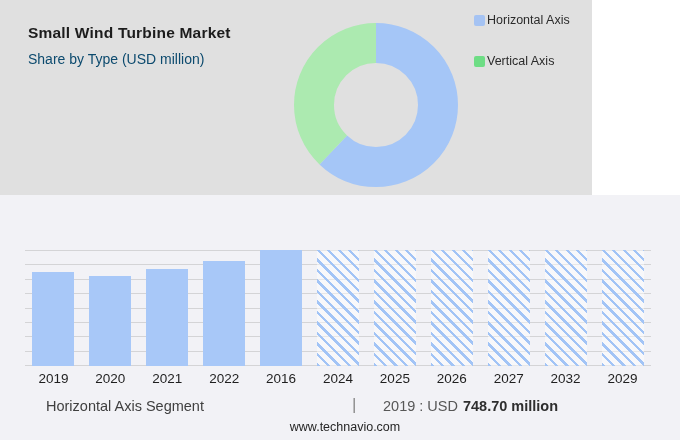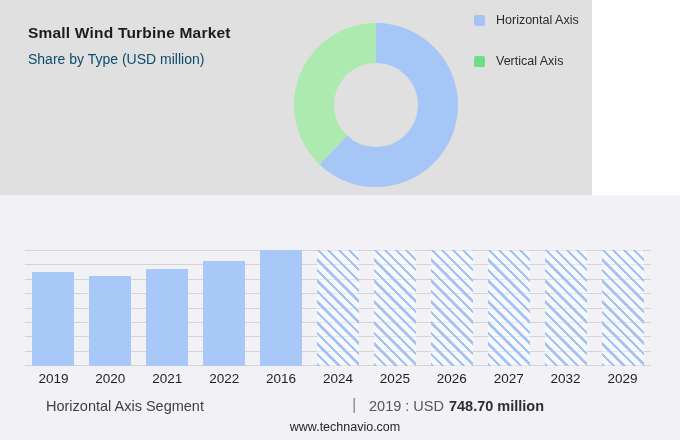"Horizontal Axis" .legend-item { gap: 11px -> 2px }
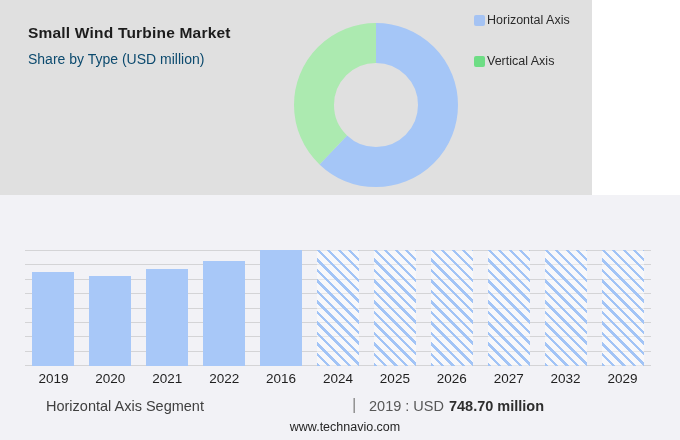"2019 : USD 748.70 million" .footer-value { left: 369px -> 383px }
